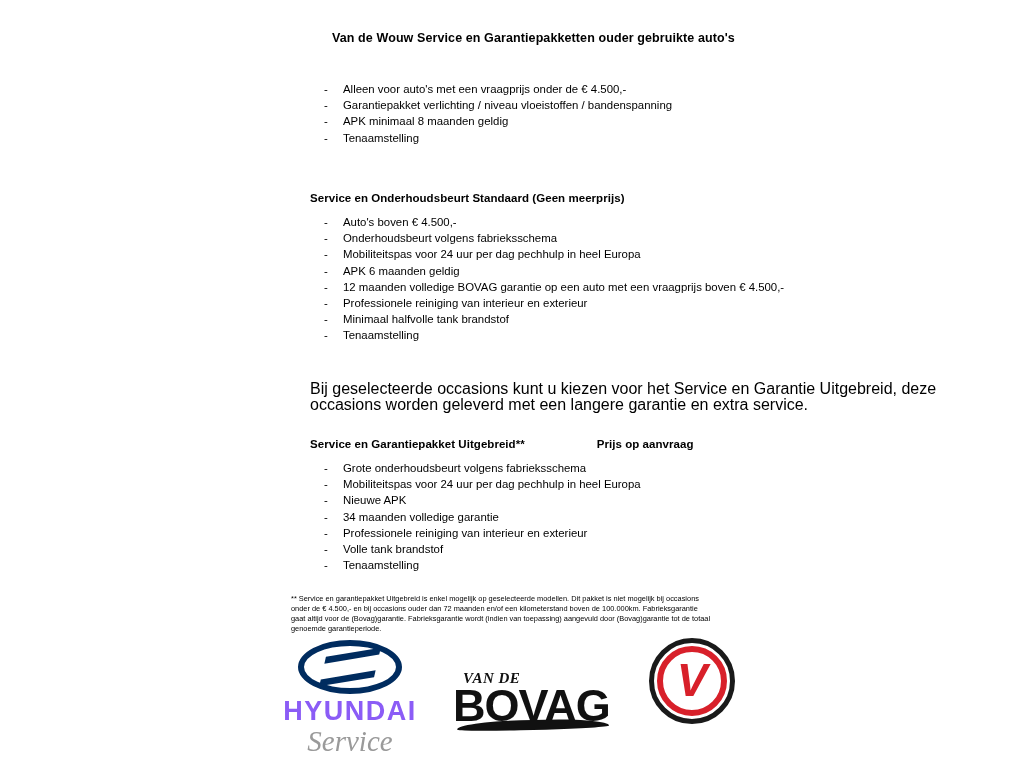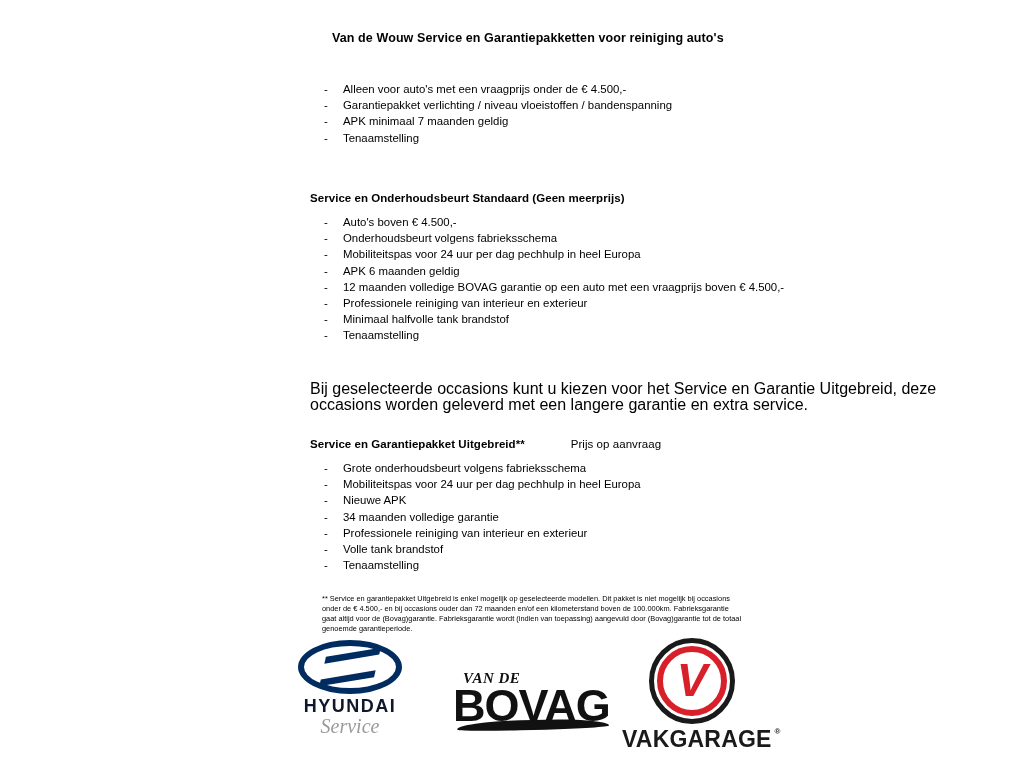"Van de Wouw Service en" div.doc-title { text: voor reiniging -> ouder gebruikte }
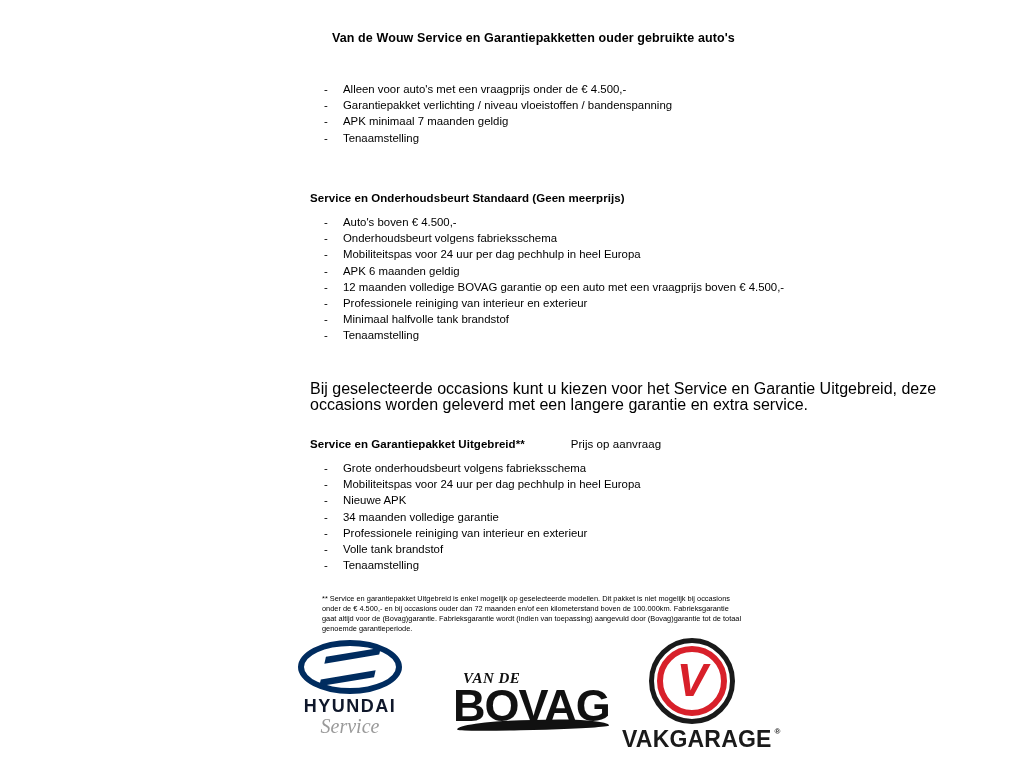"APK minimaal 7 maanden geldig" span { text: 7 -> 8 }
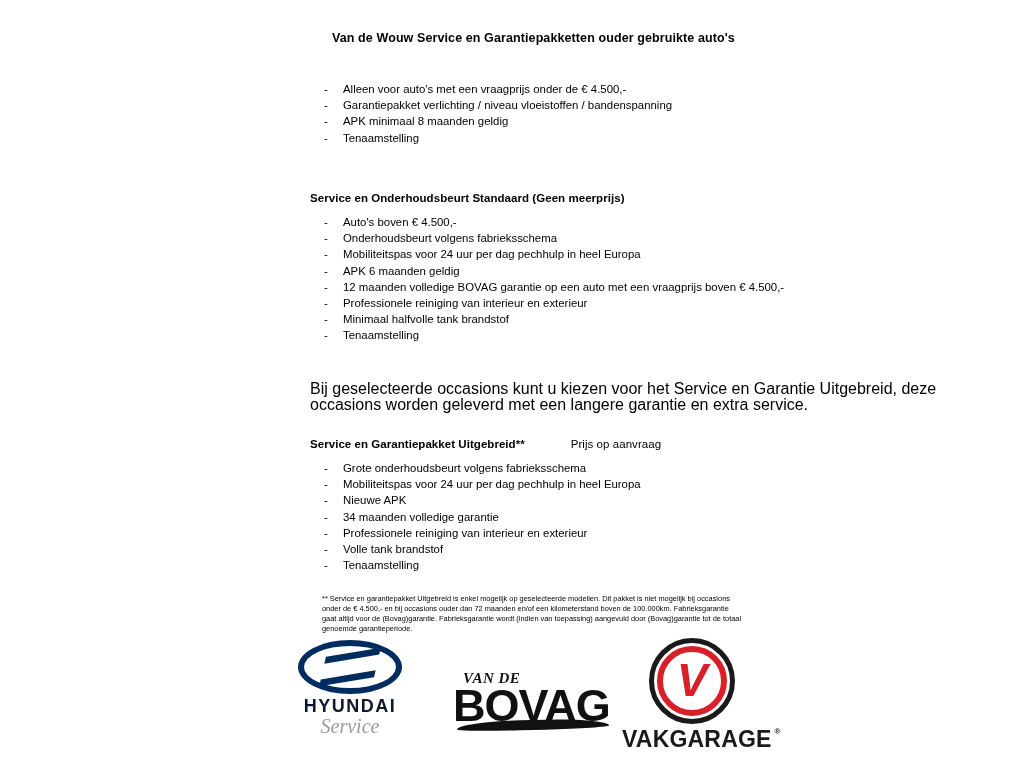"Prijs op aanvraag" .section-head .price-note { font-weight: normal -> bold; margin-left: 46px -> 72px }
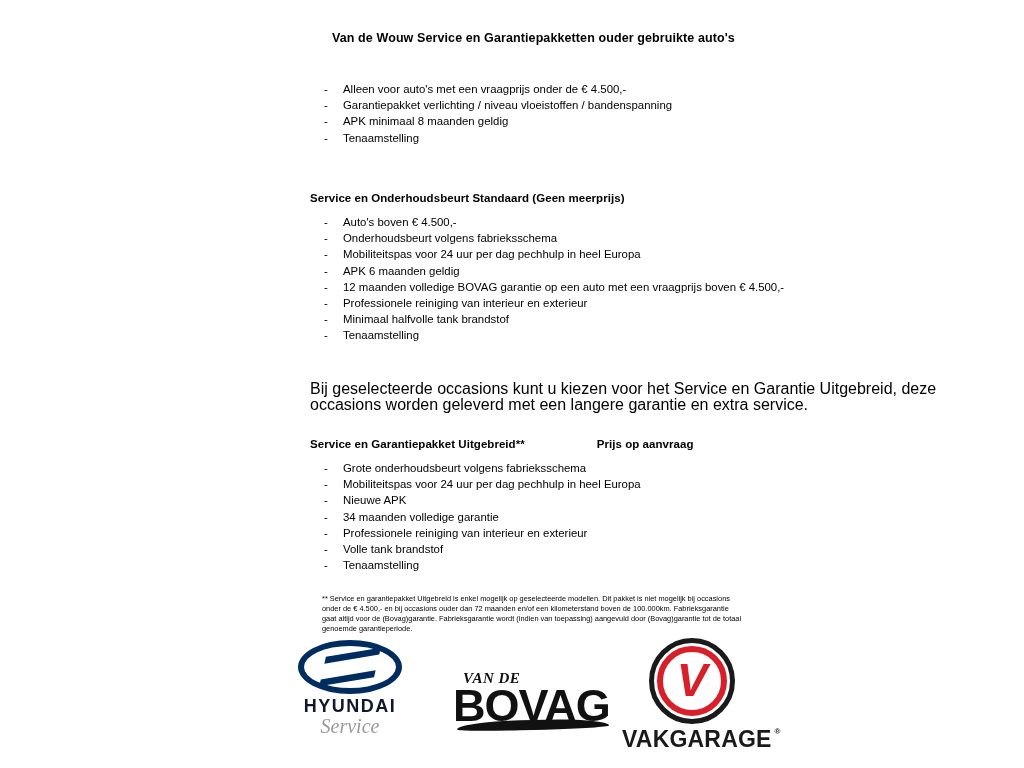"** Service en garantiepakket Uitgebreid" .footnote { left: 322px -> 291px }
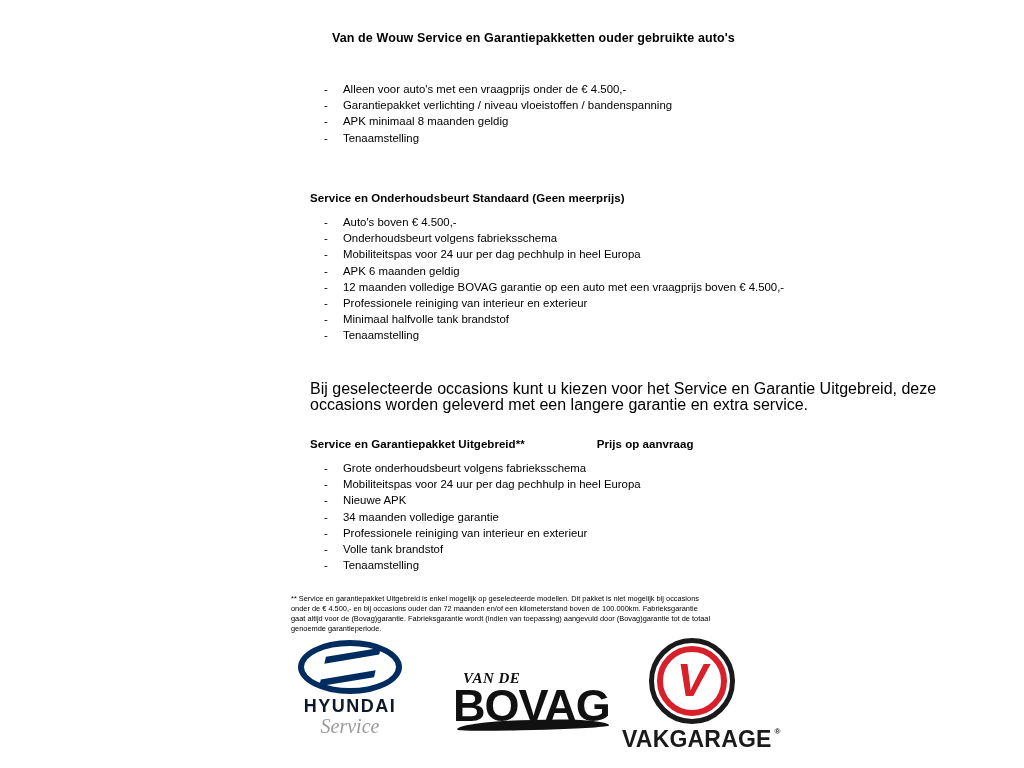"HYUNDAI" .hyundai .wordmark { color: #0f172a -> #8b5cf6; font-size: 18px -> 27px }
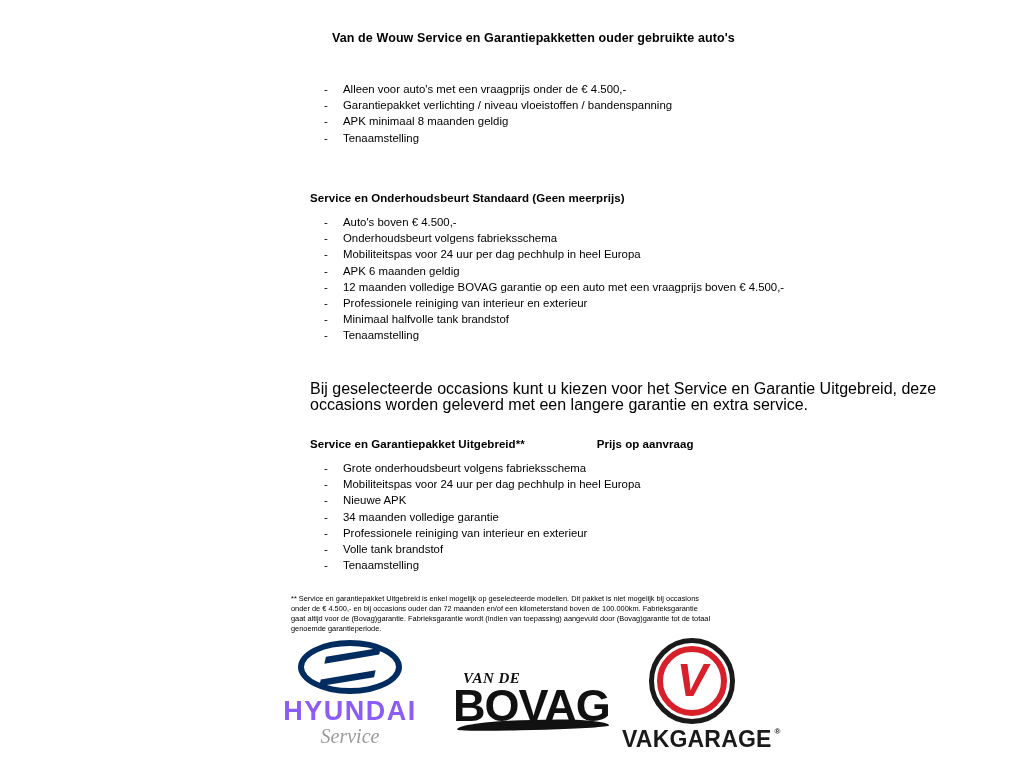"Service" .hyundai .service { font-size: 20px -> 29px }
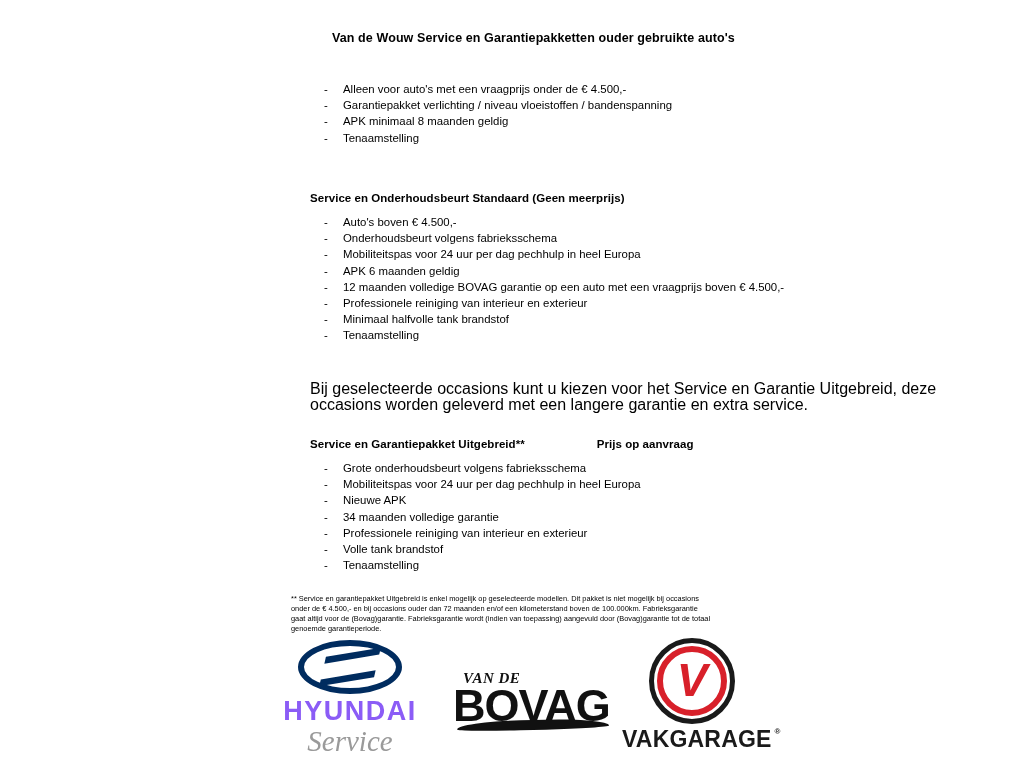"VAKGARAGE" div.vgname { html: <div> <span>VAKGARAGE</span><span>®</span> </div> -> none }
